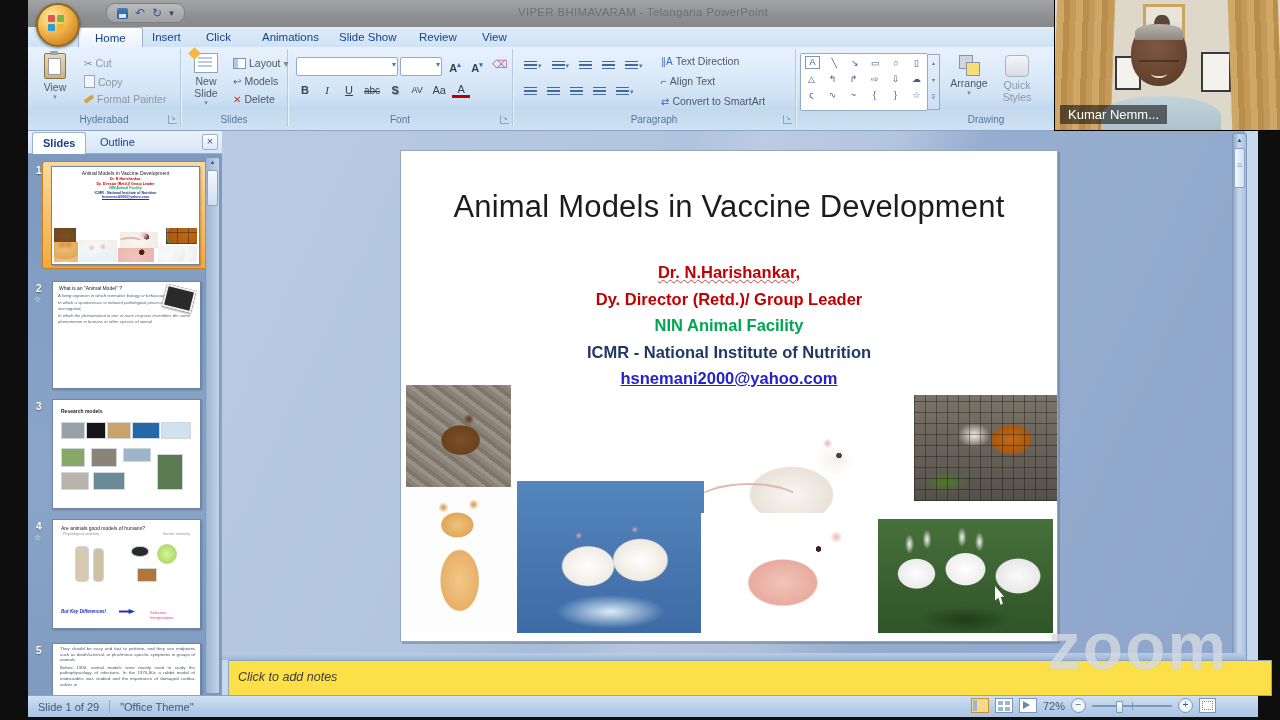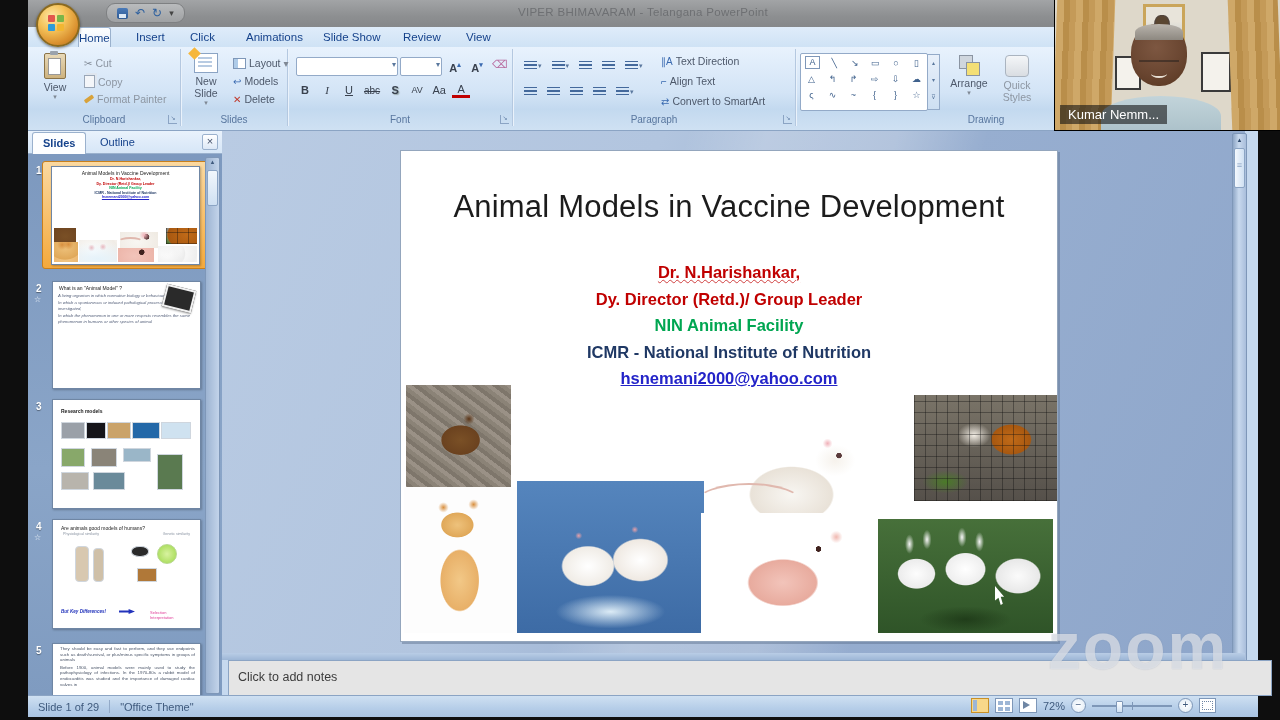"Home" .tab { padding: 0 0 -> 0 16px }
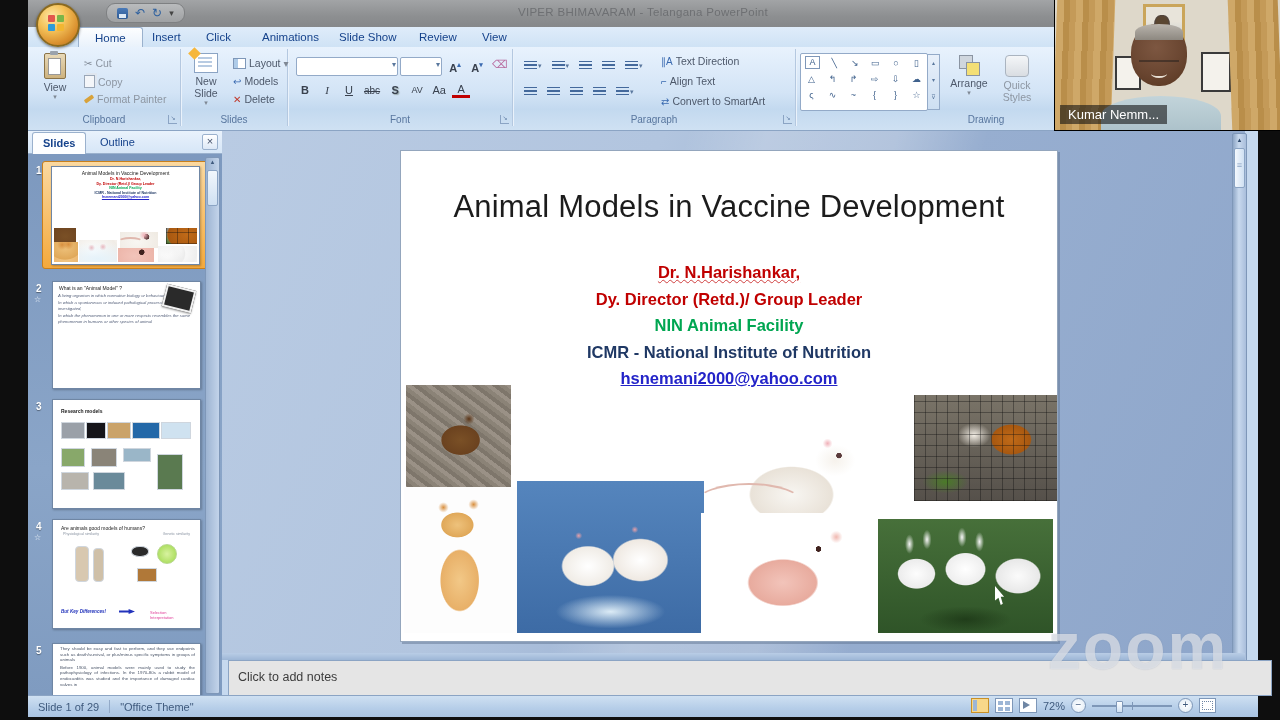"Clipboard" div.rg-label { text: Clipboard -> Hyderabad }
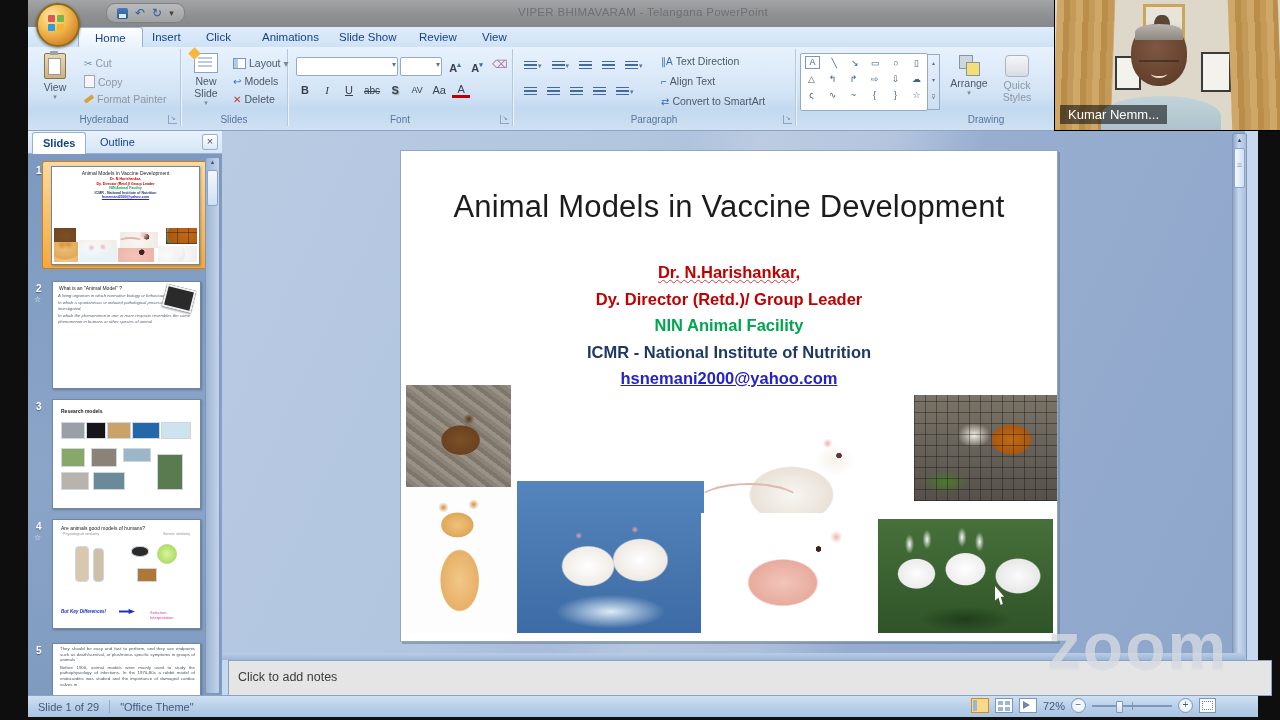"Click to add notes" .notes { background: #e5e5e5 -> #fde047; font-style: none -> italic }
